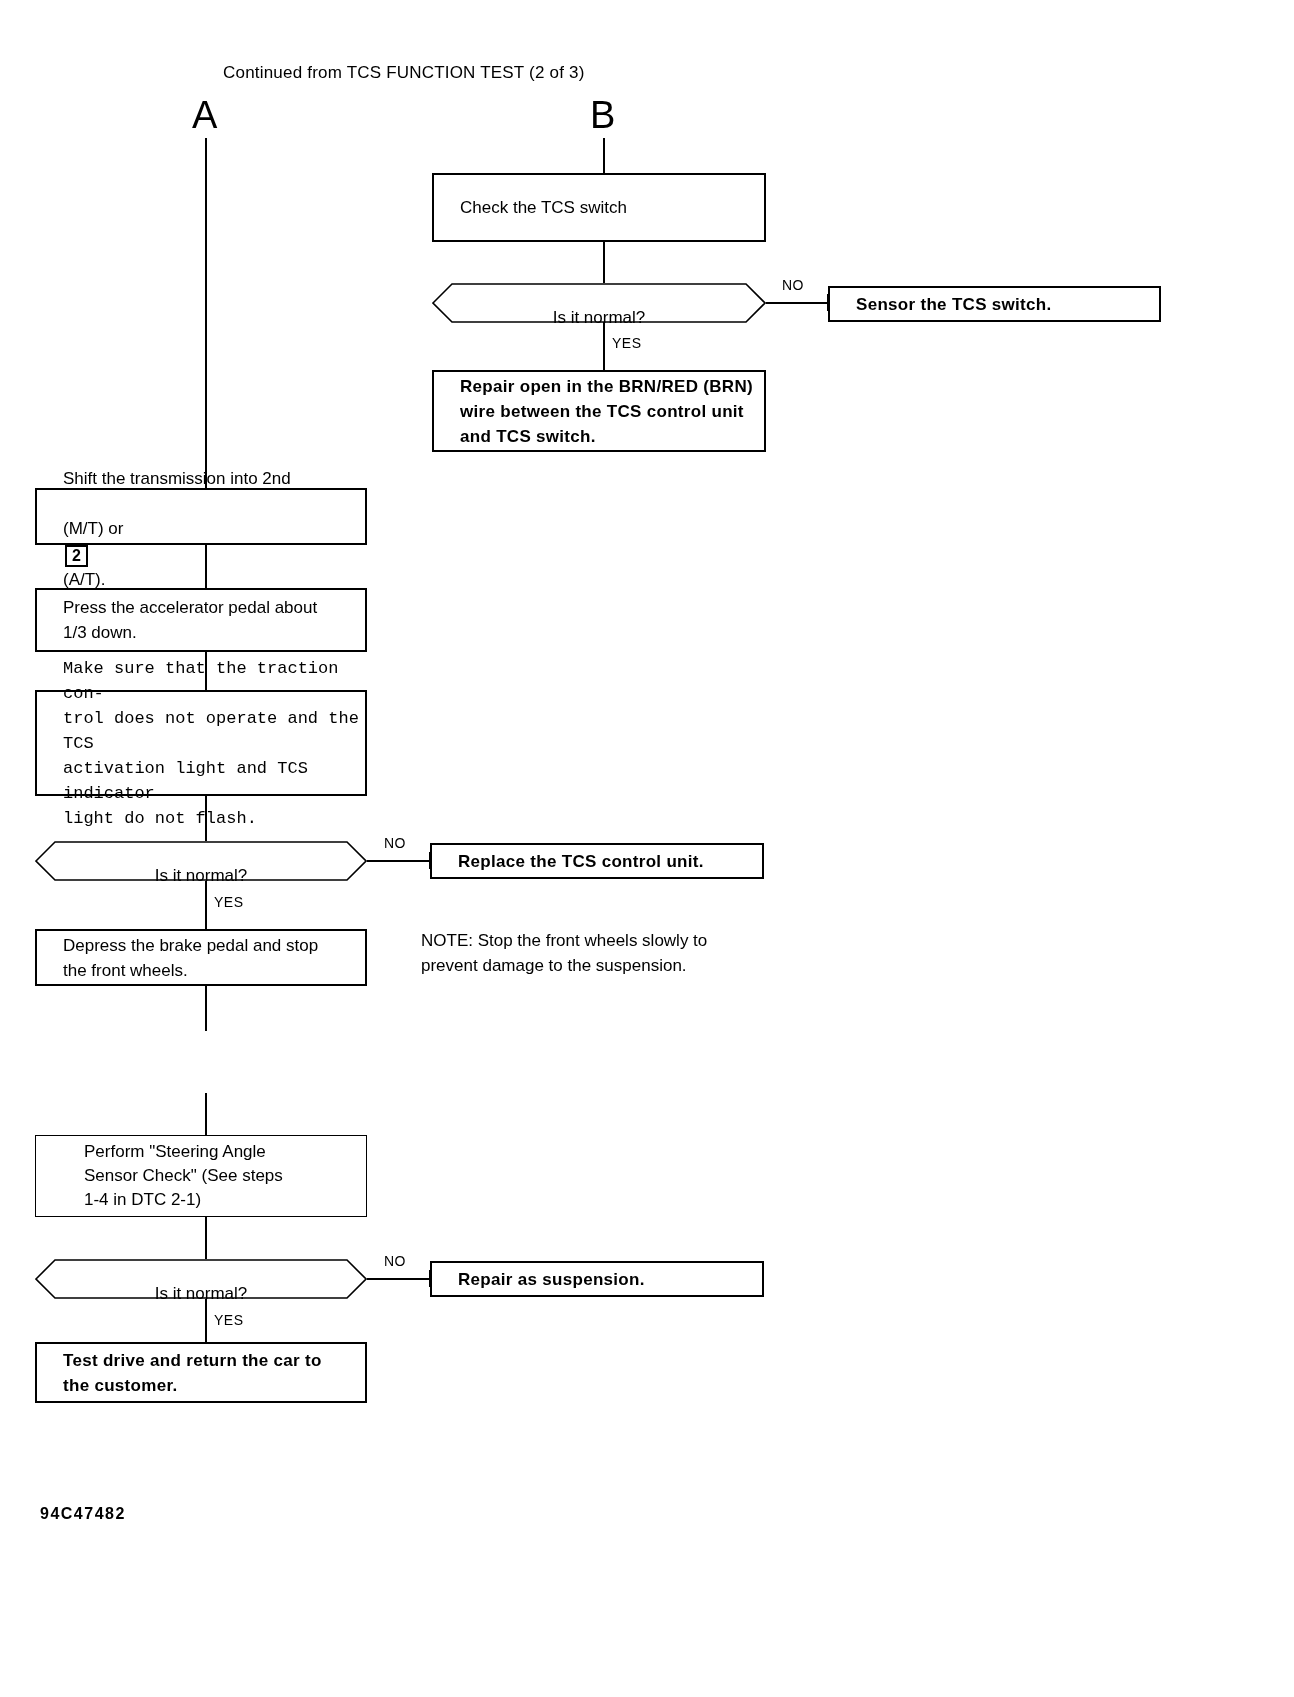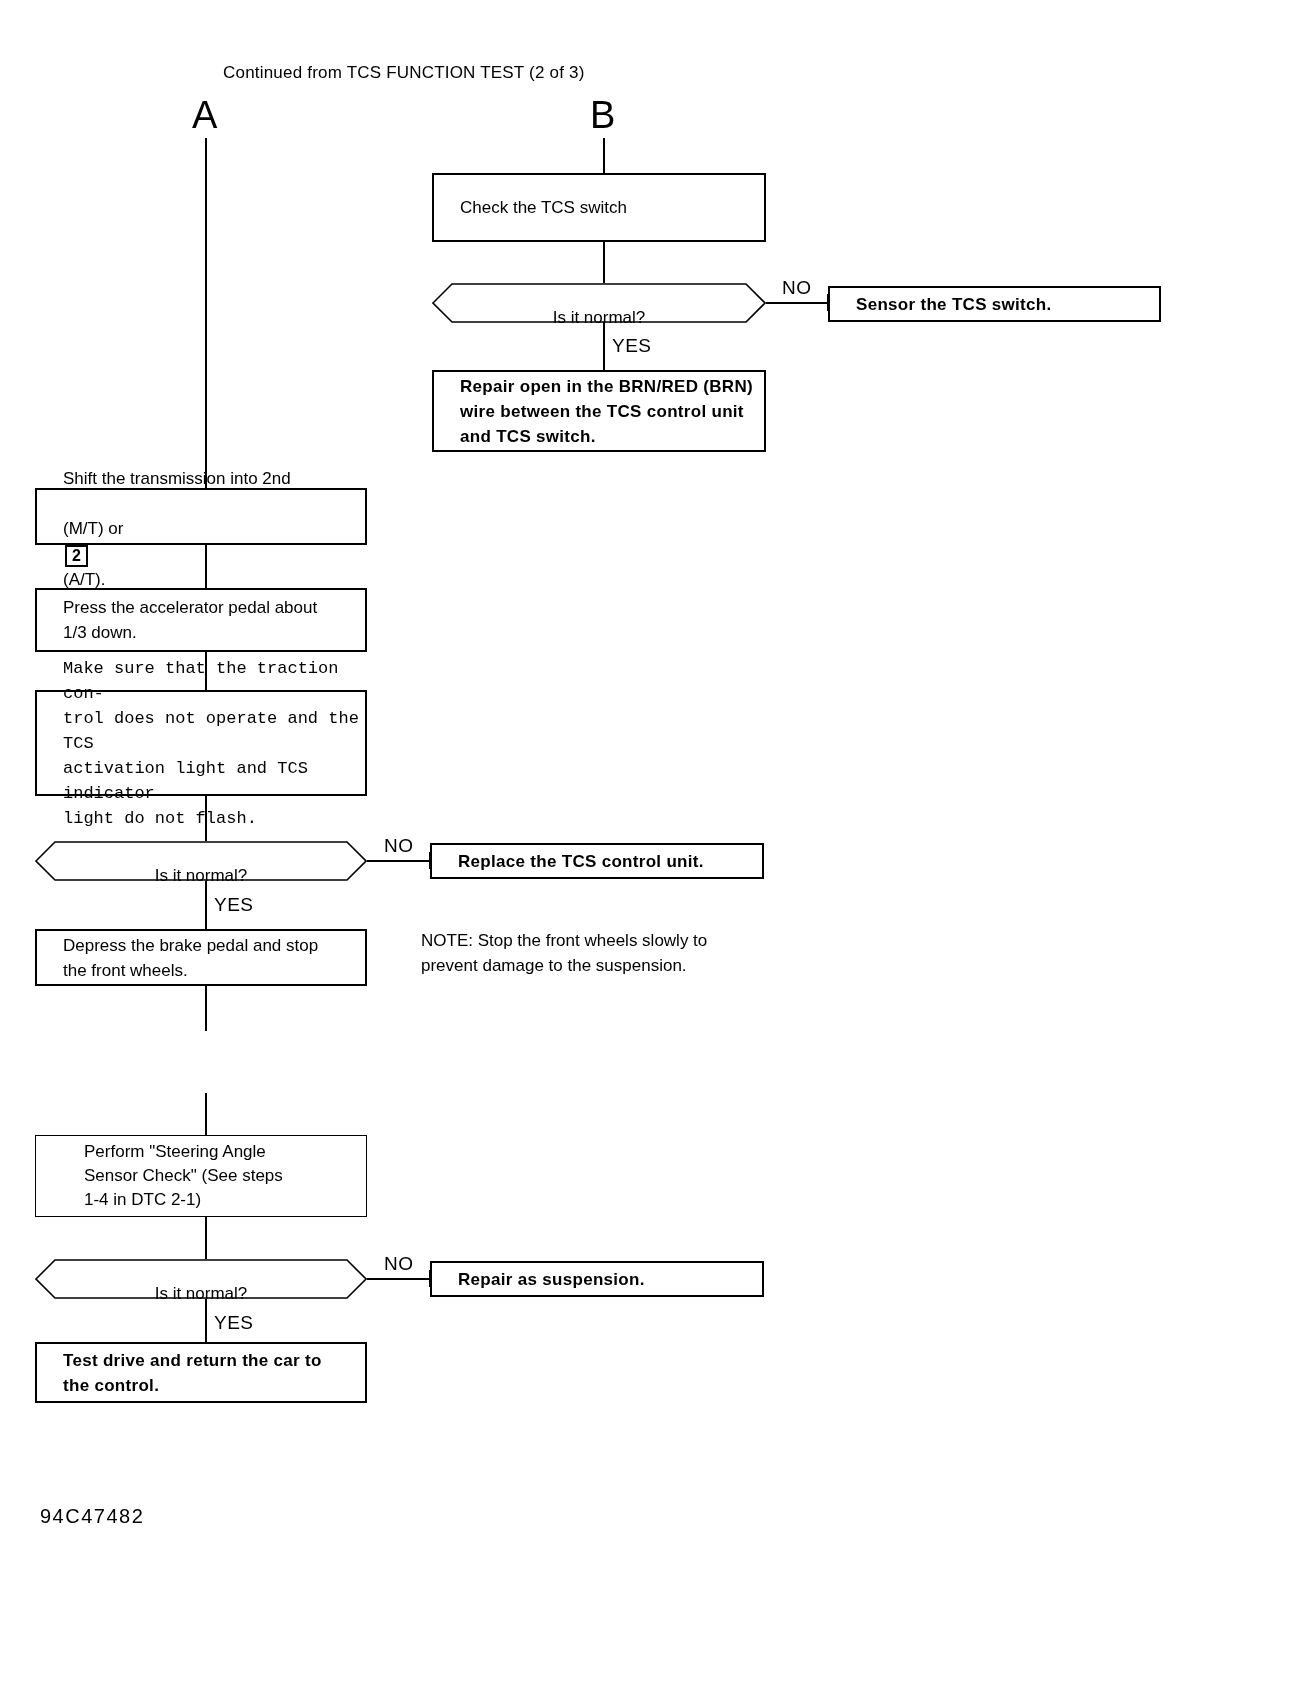"NO" .yn-label { font-size: 19px -> 14px }
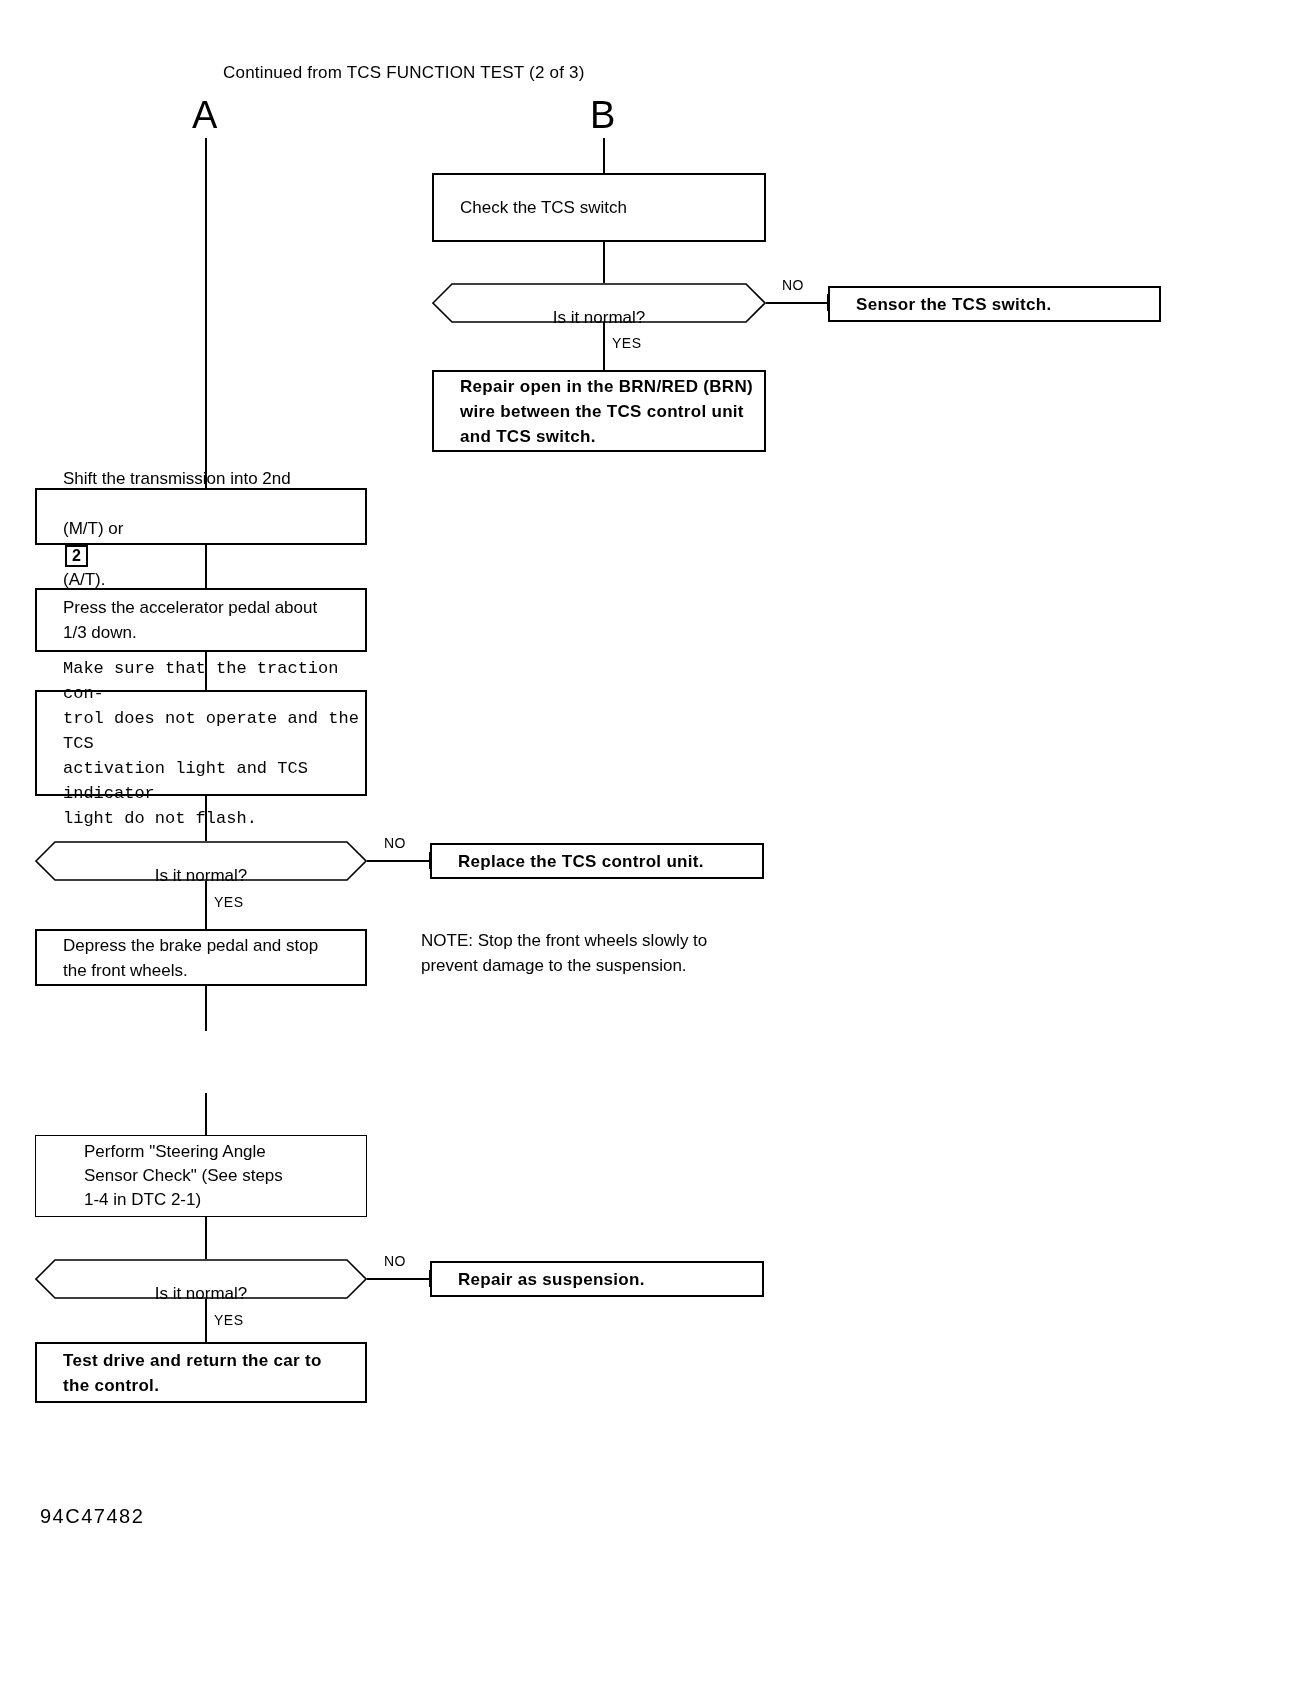"Test drive and return the" div.txt { text: control -> customer }
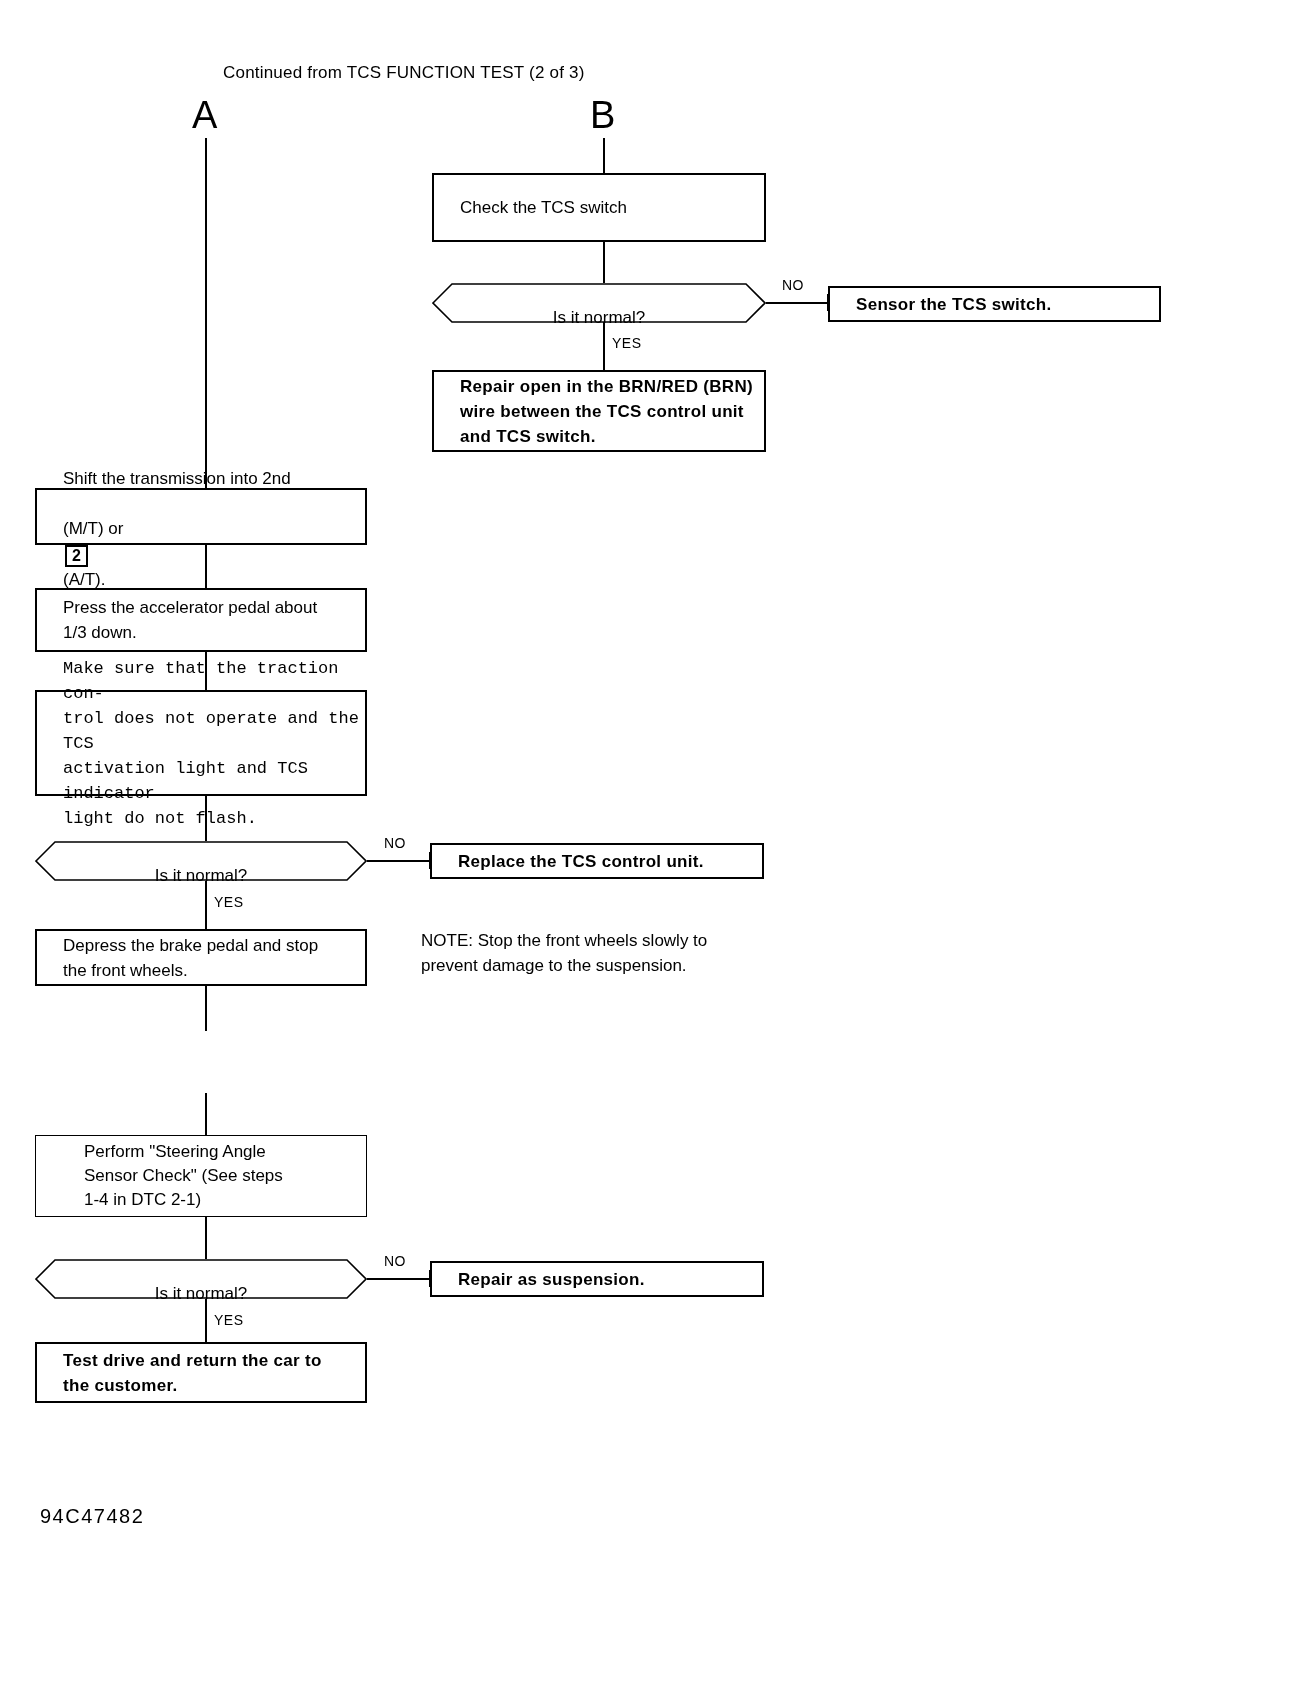"94C47482" .footer-code { font-size: 20px -> 16px; font-weight: none -> bold }
